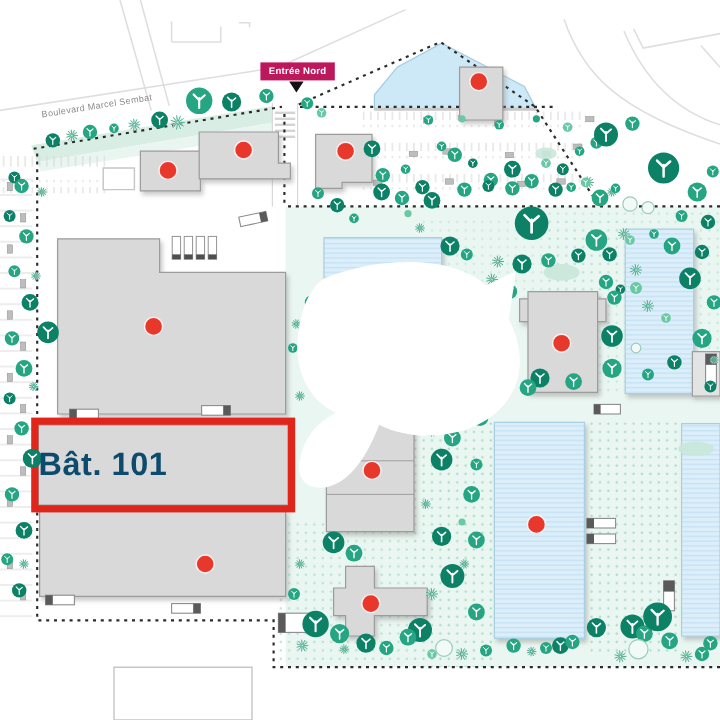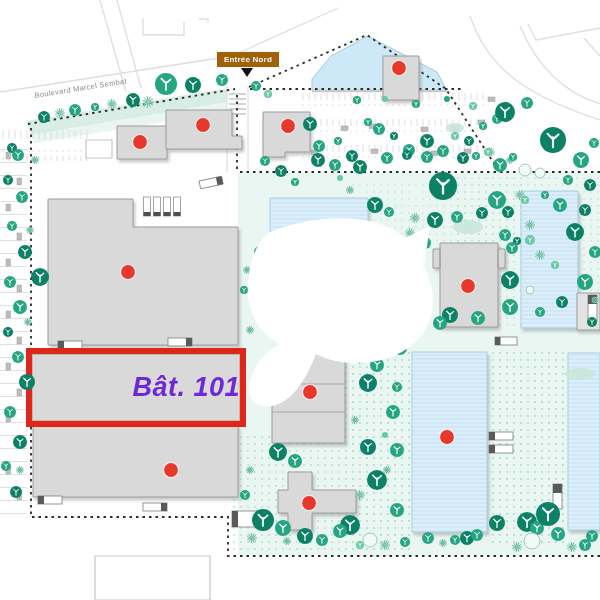"Entrée Nord" .entrance-box { background: #a16207 -> #be185d }
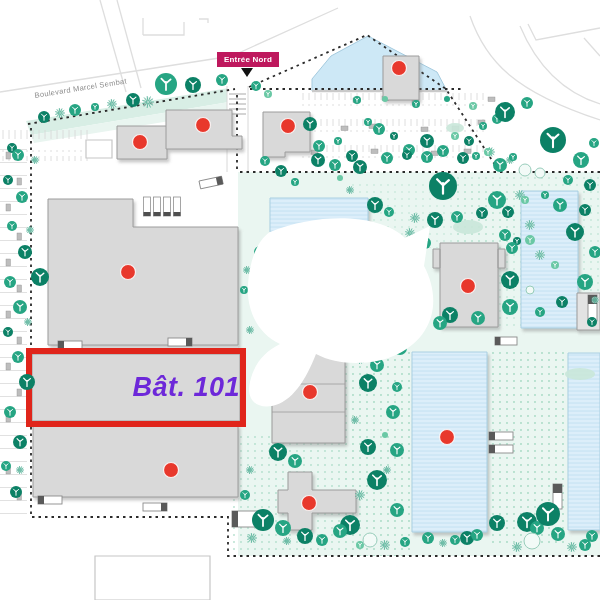"Bât. 101" .bat101-label { color: #6d28d9 -> #0c4a6e; font-style: italic -> none; text-align: right -> left }
